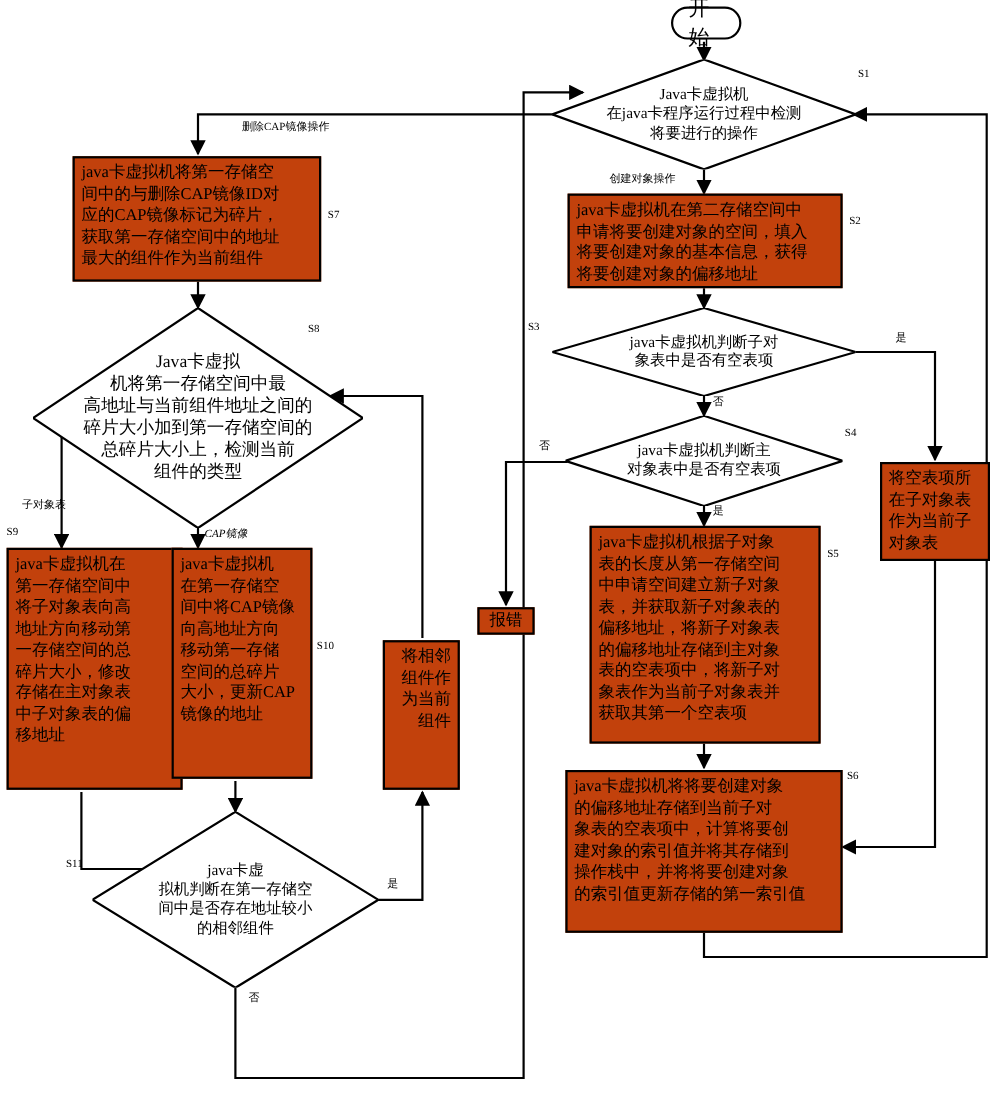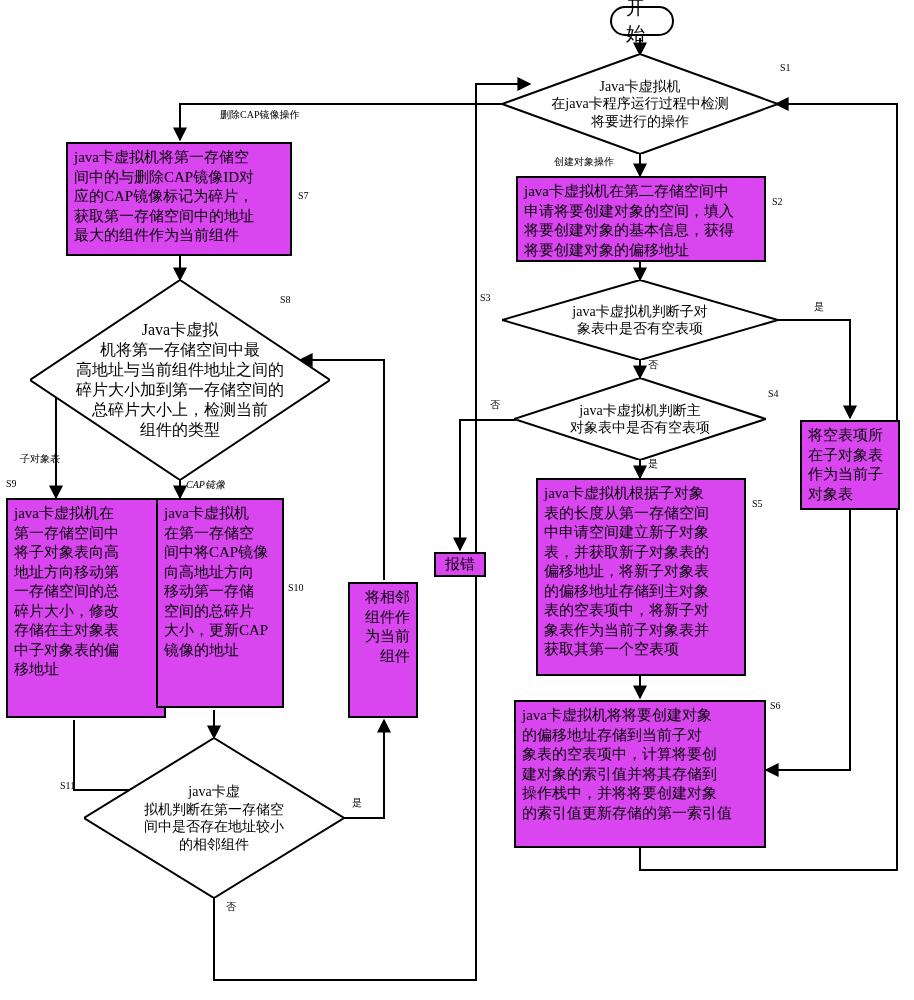"java卡虚拟机将第一存储空" .box { background: #d946ef -> #c2410c }
